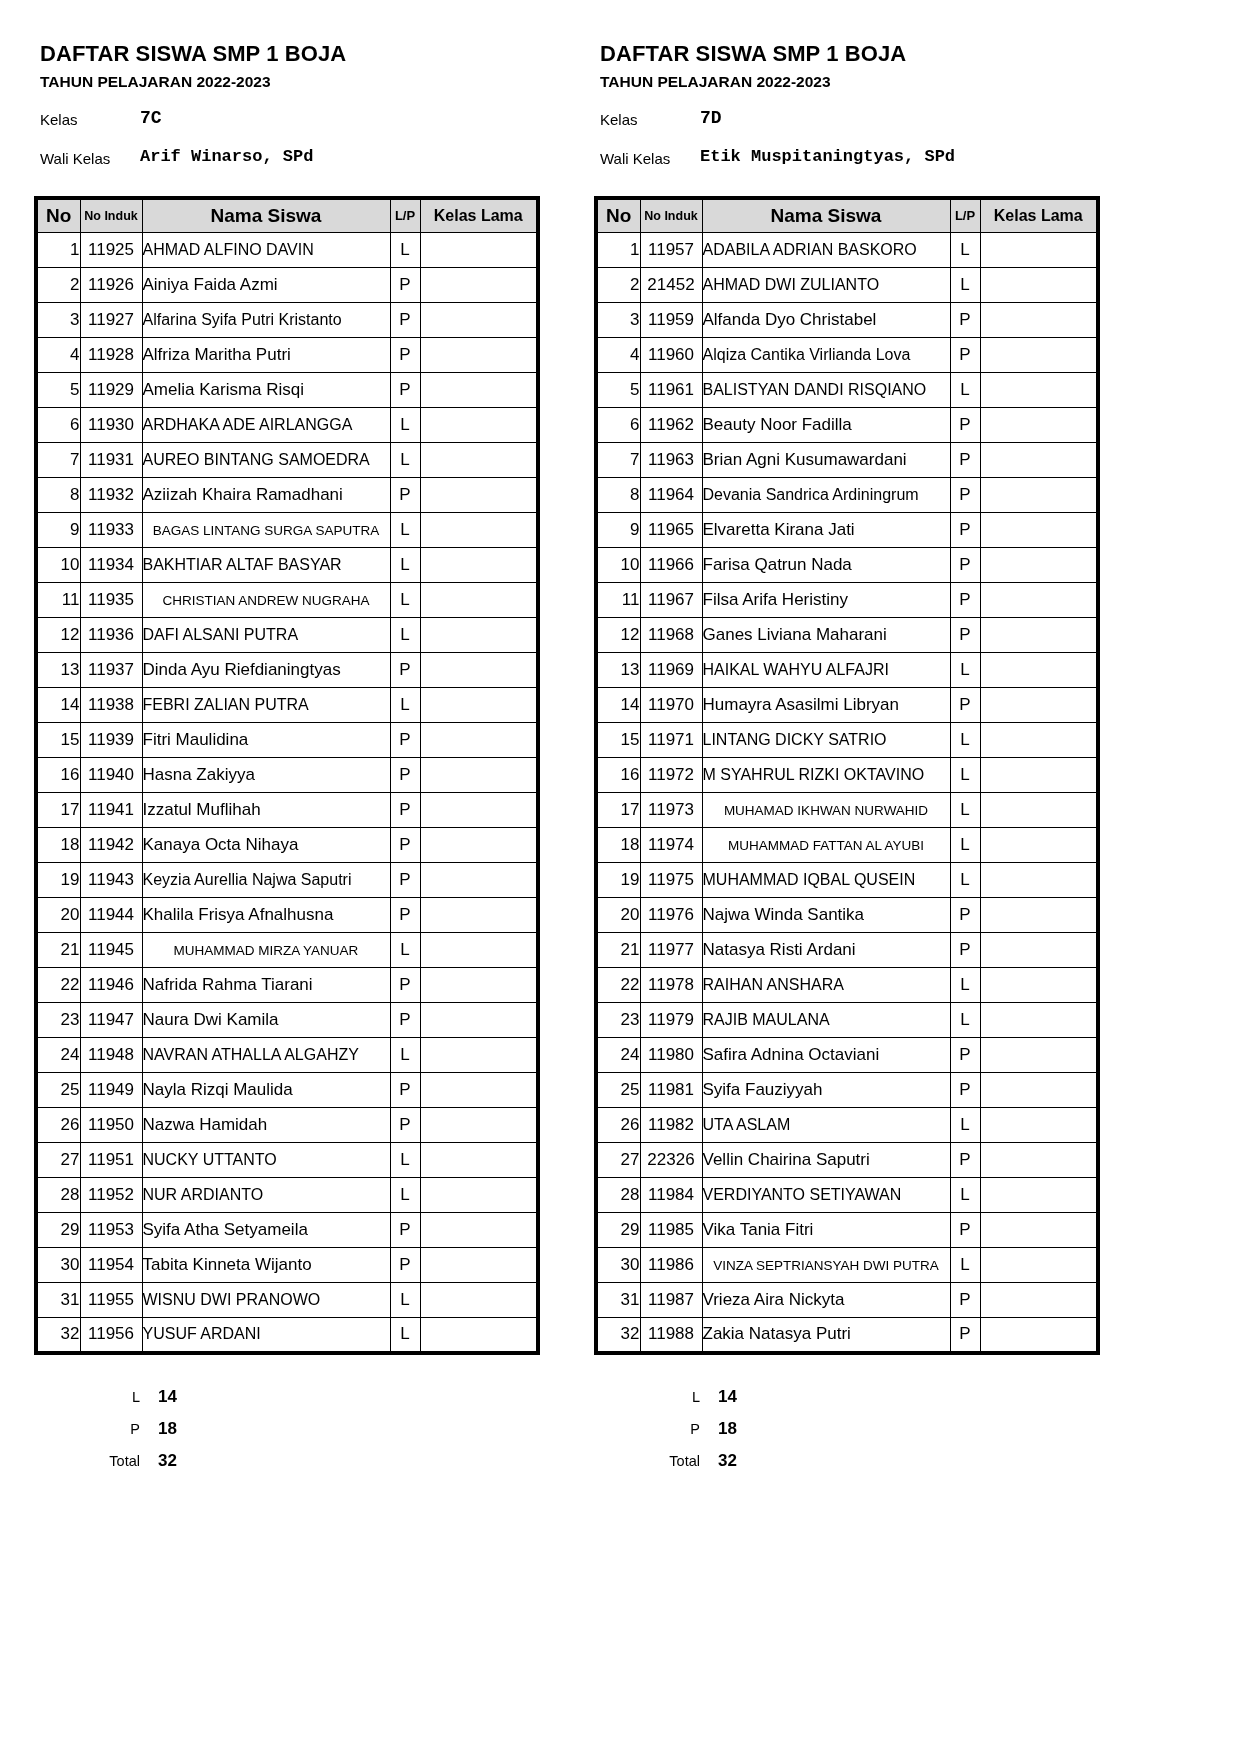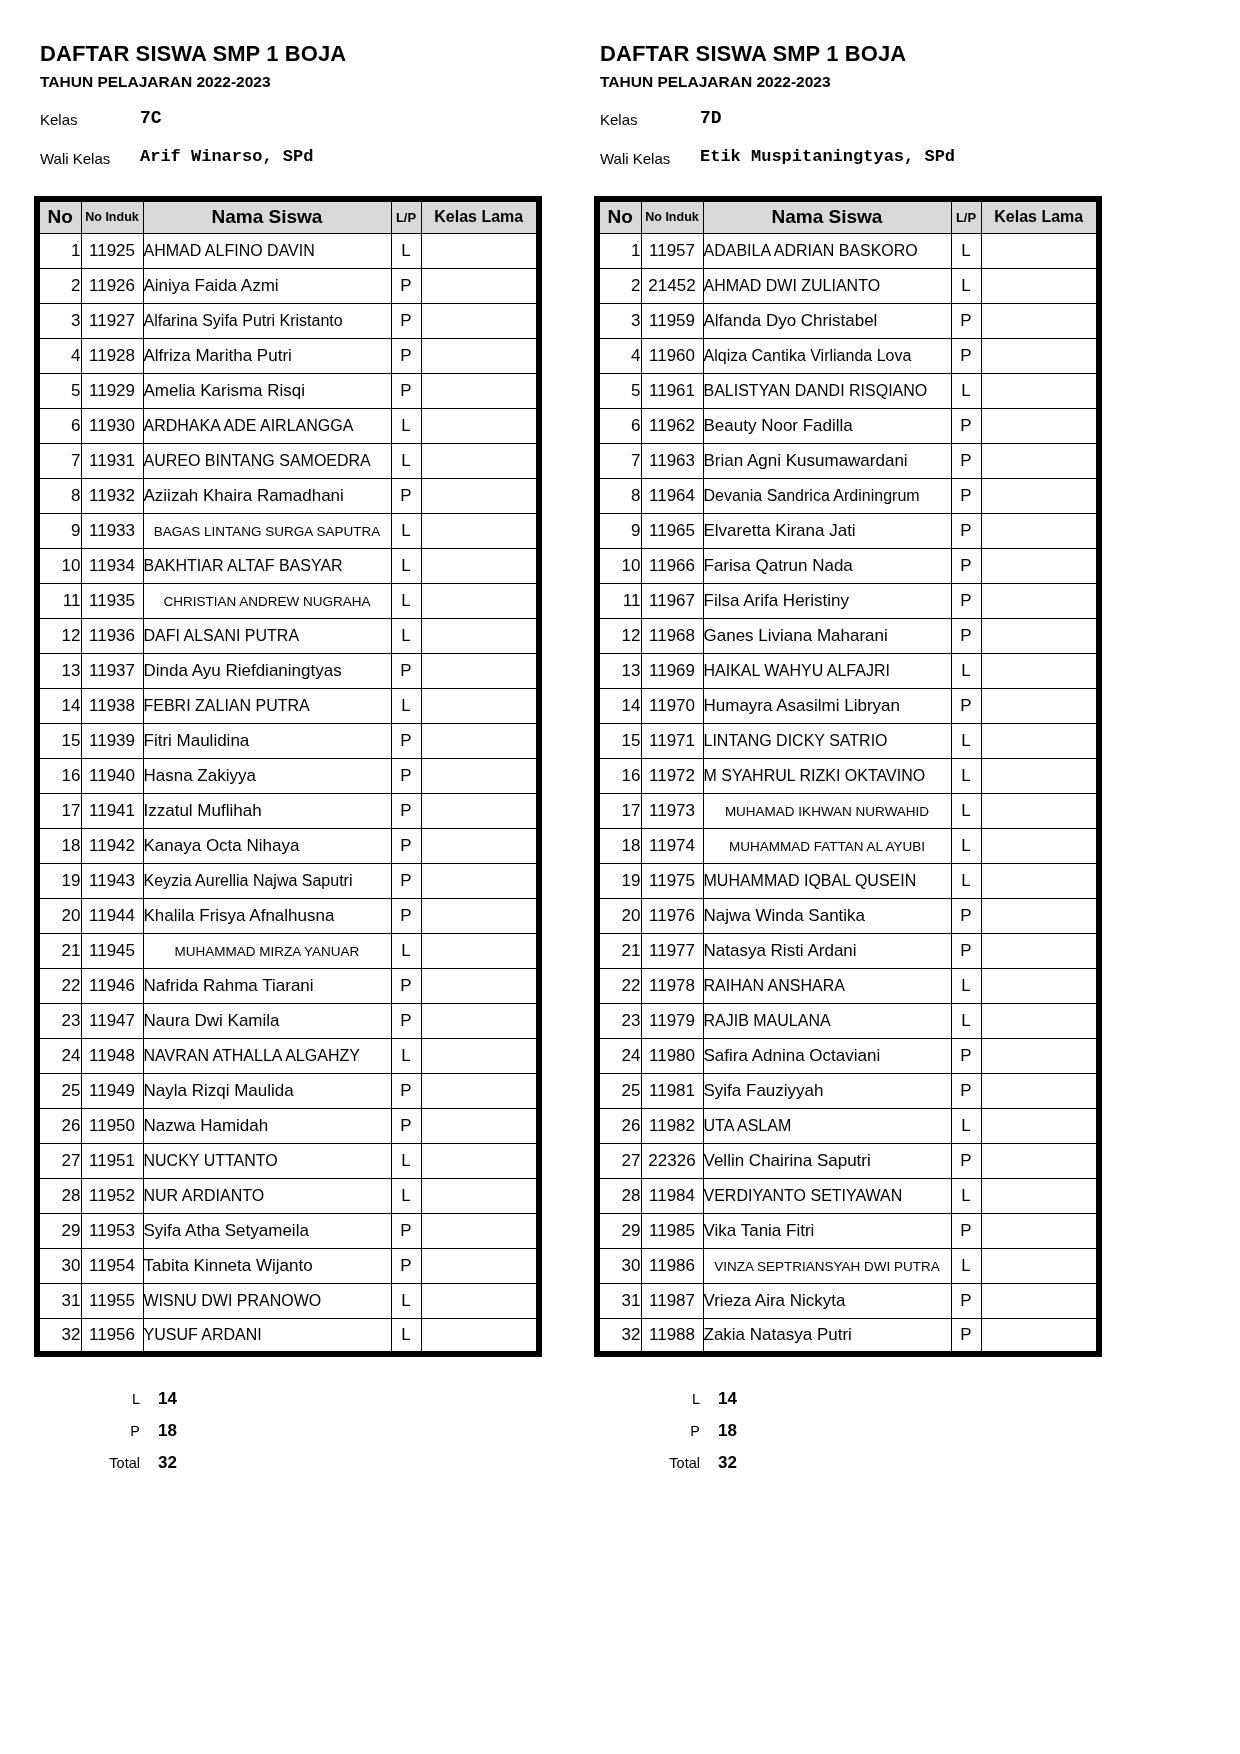"No" table.roster { border: 6px solid #000000 -> 4px solid #000000 }
